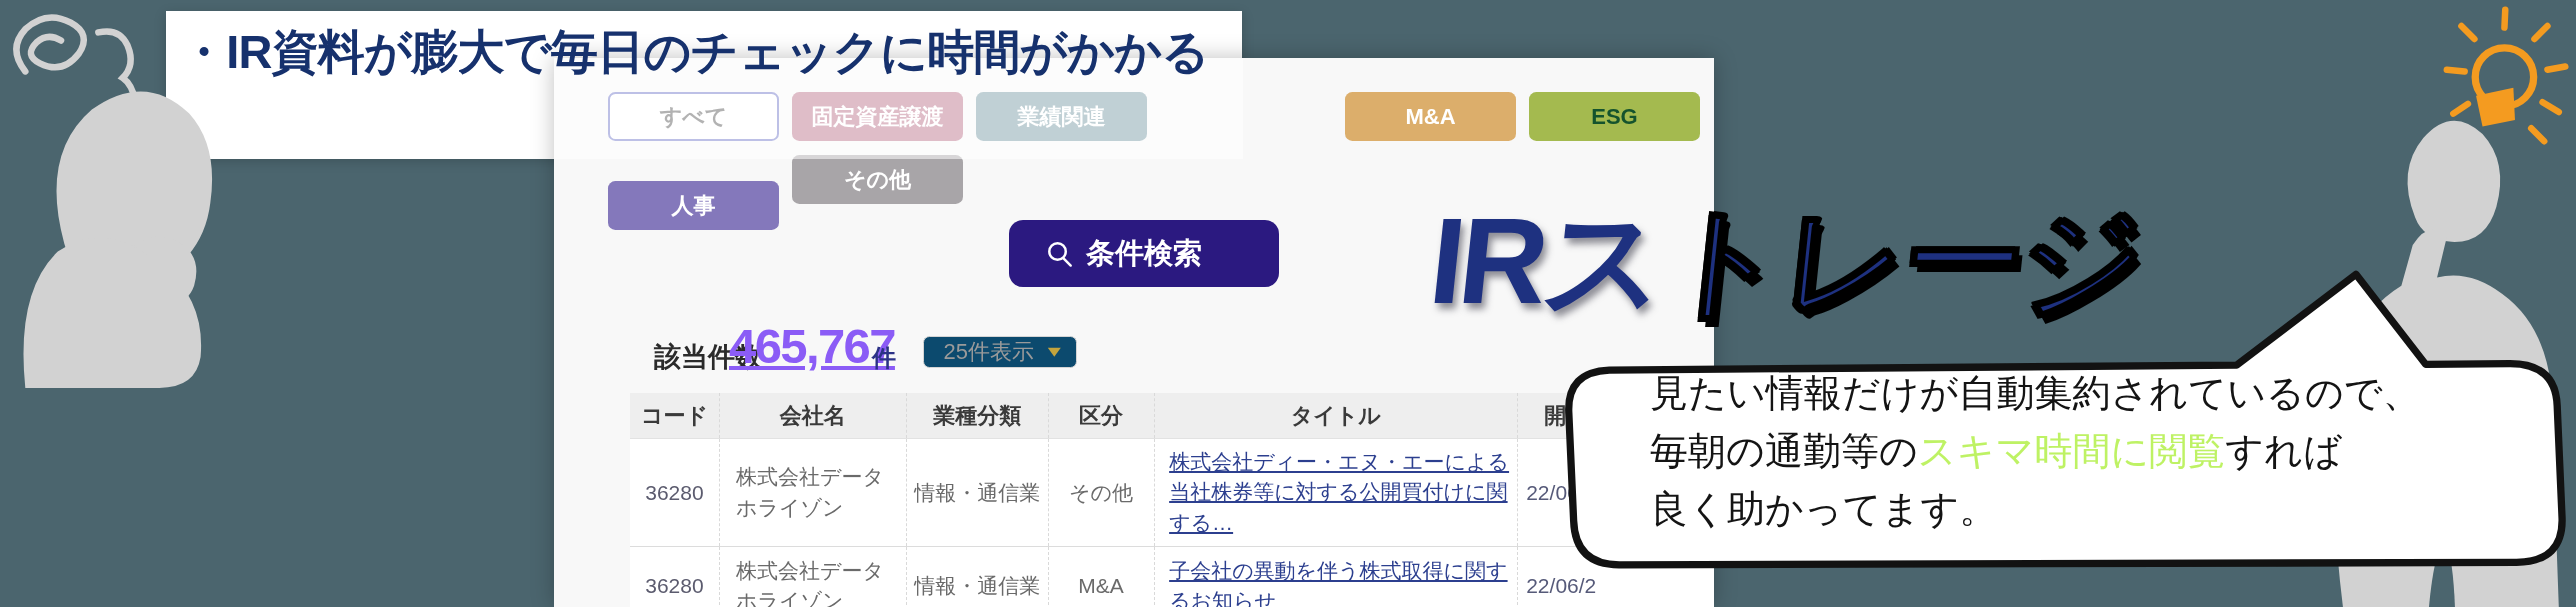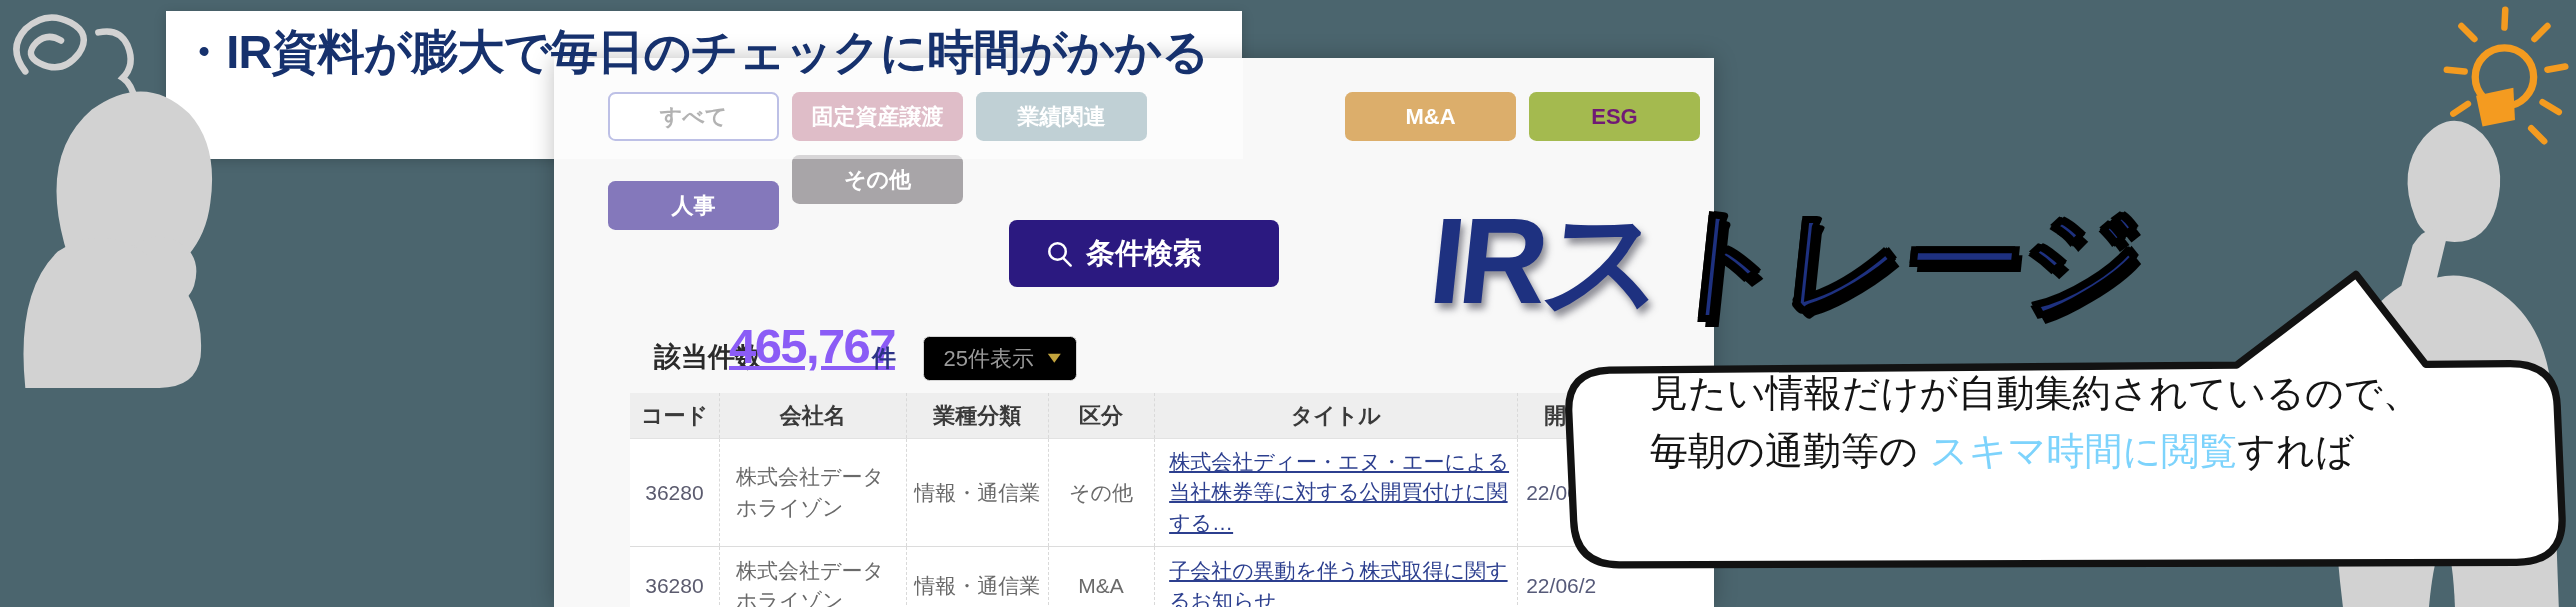"ESG" div.chip { color: #701a75 -> #14532d }
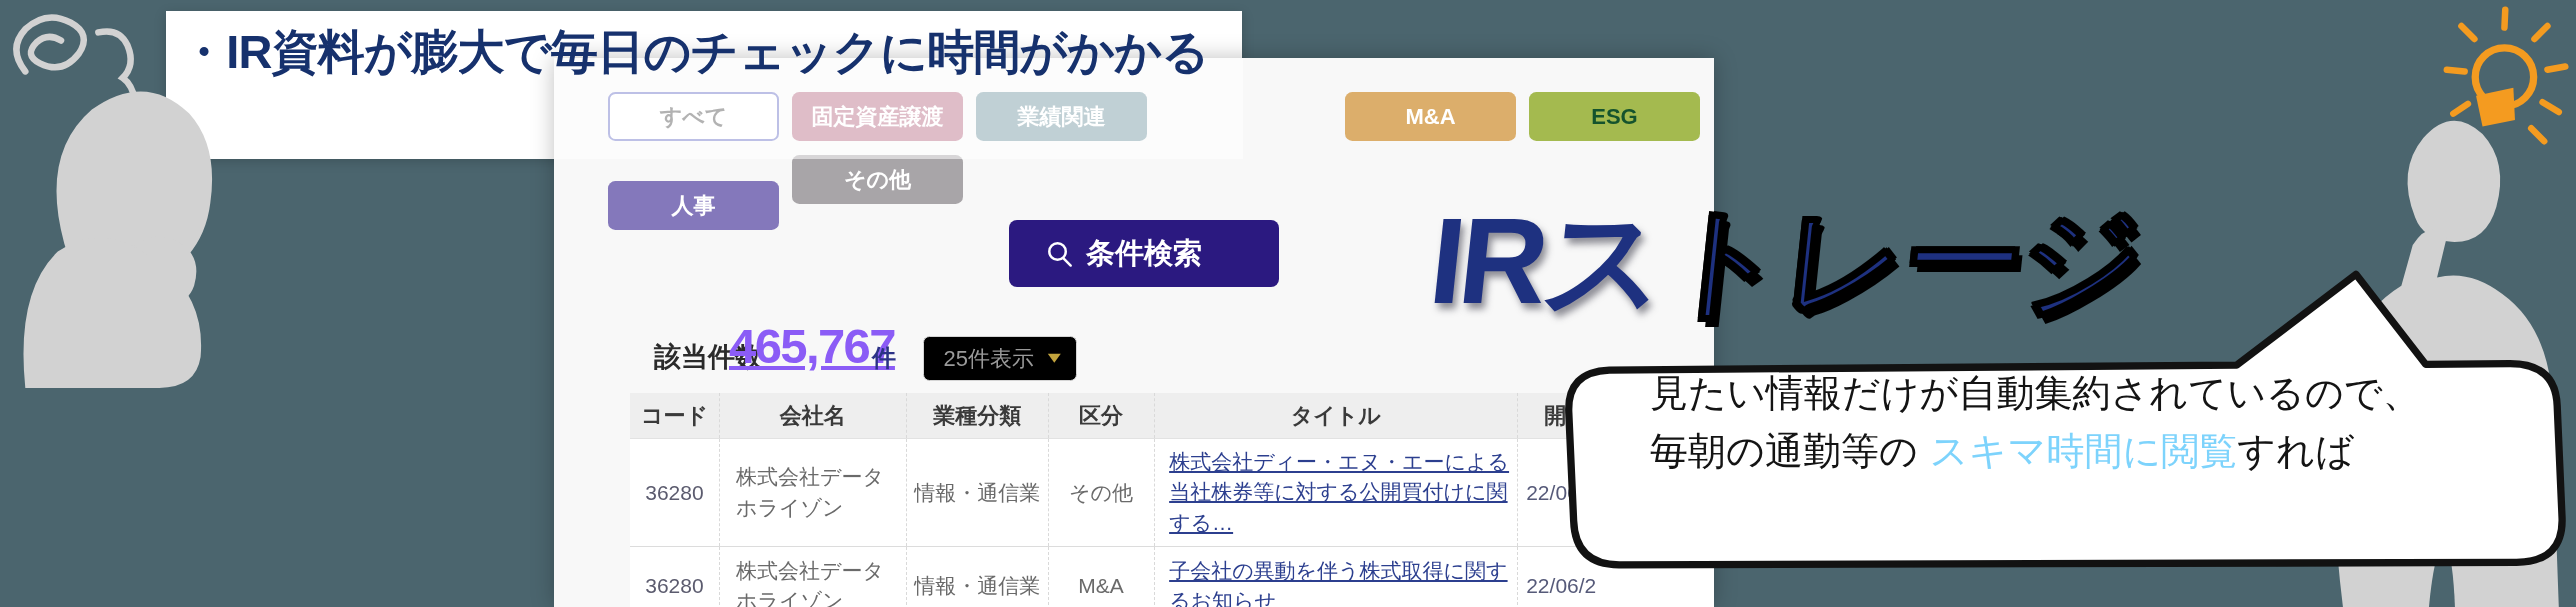"条件検索" .search-btn { border-radius: 8px -> 14px }
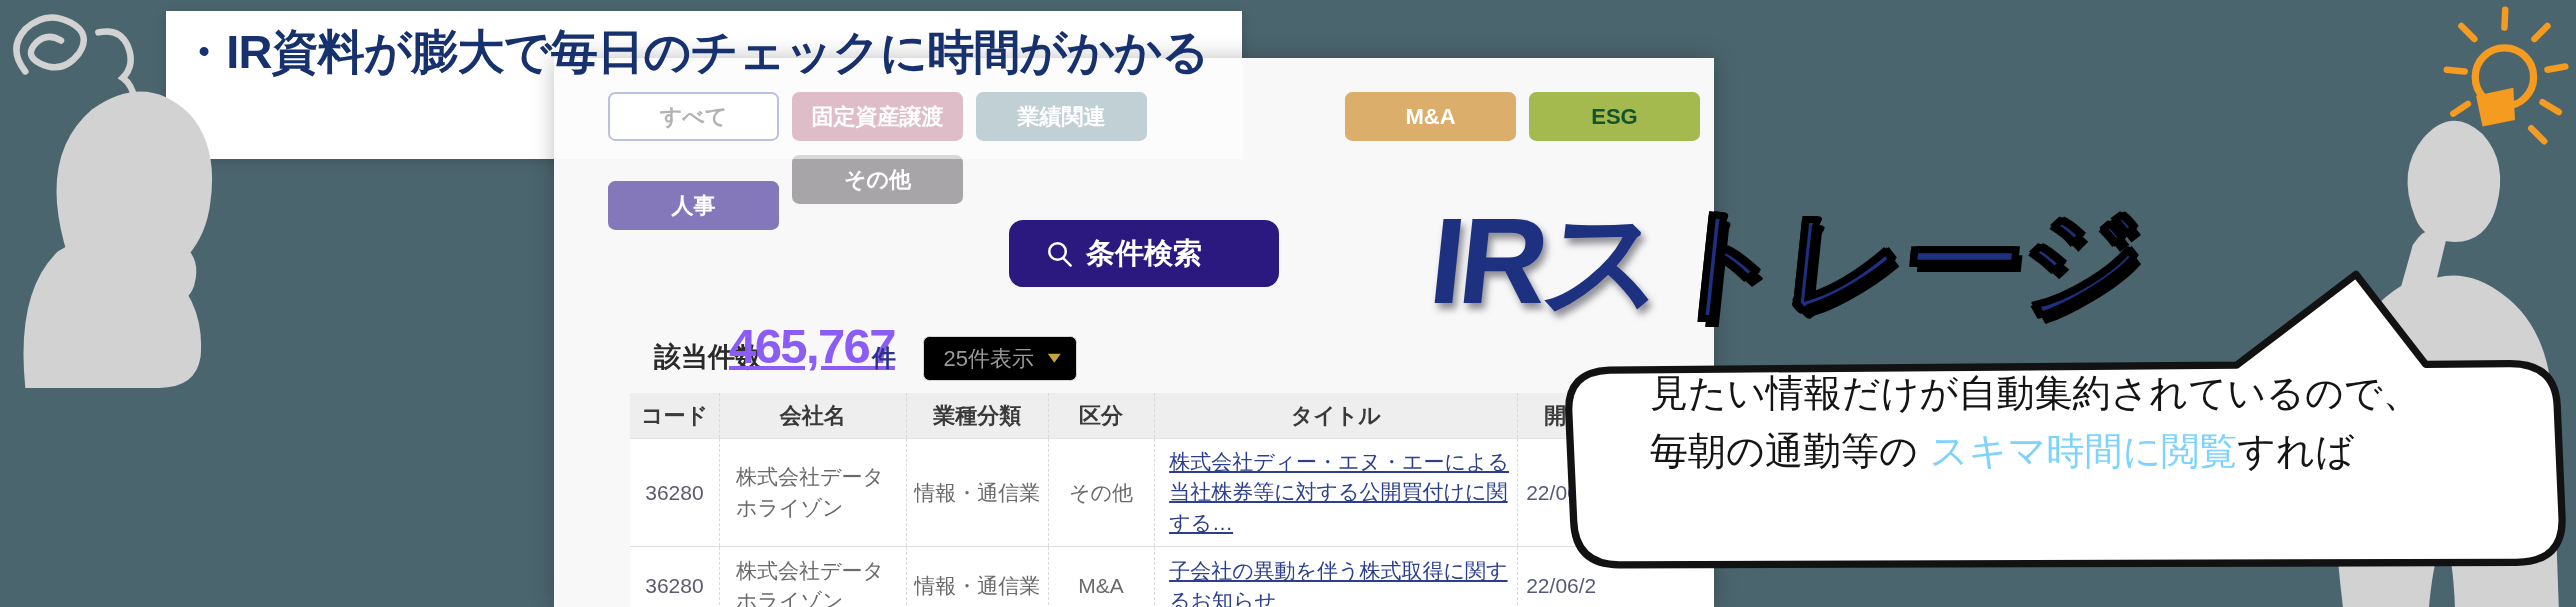"25件表示" .pagesize { background: #000000 -> #0c4a6e; height: 45px -> 32px }
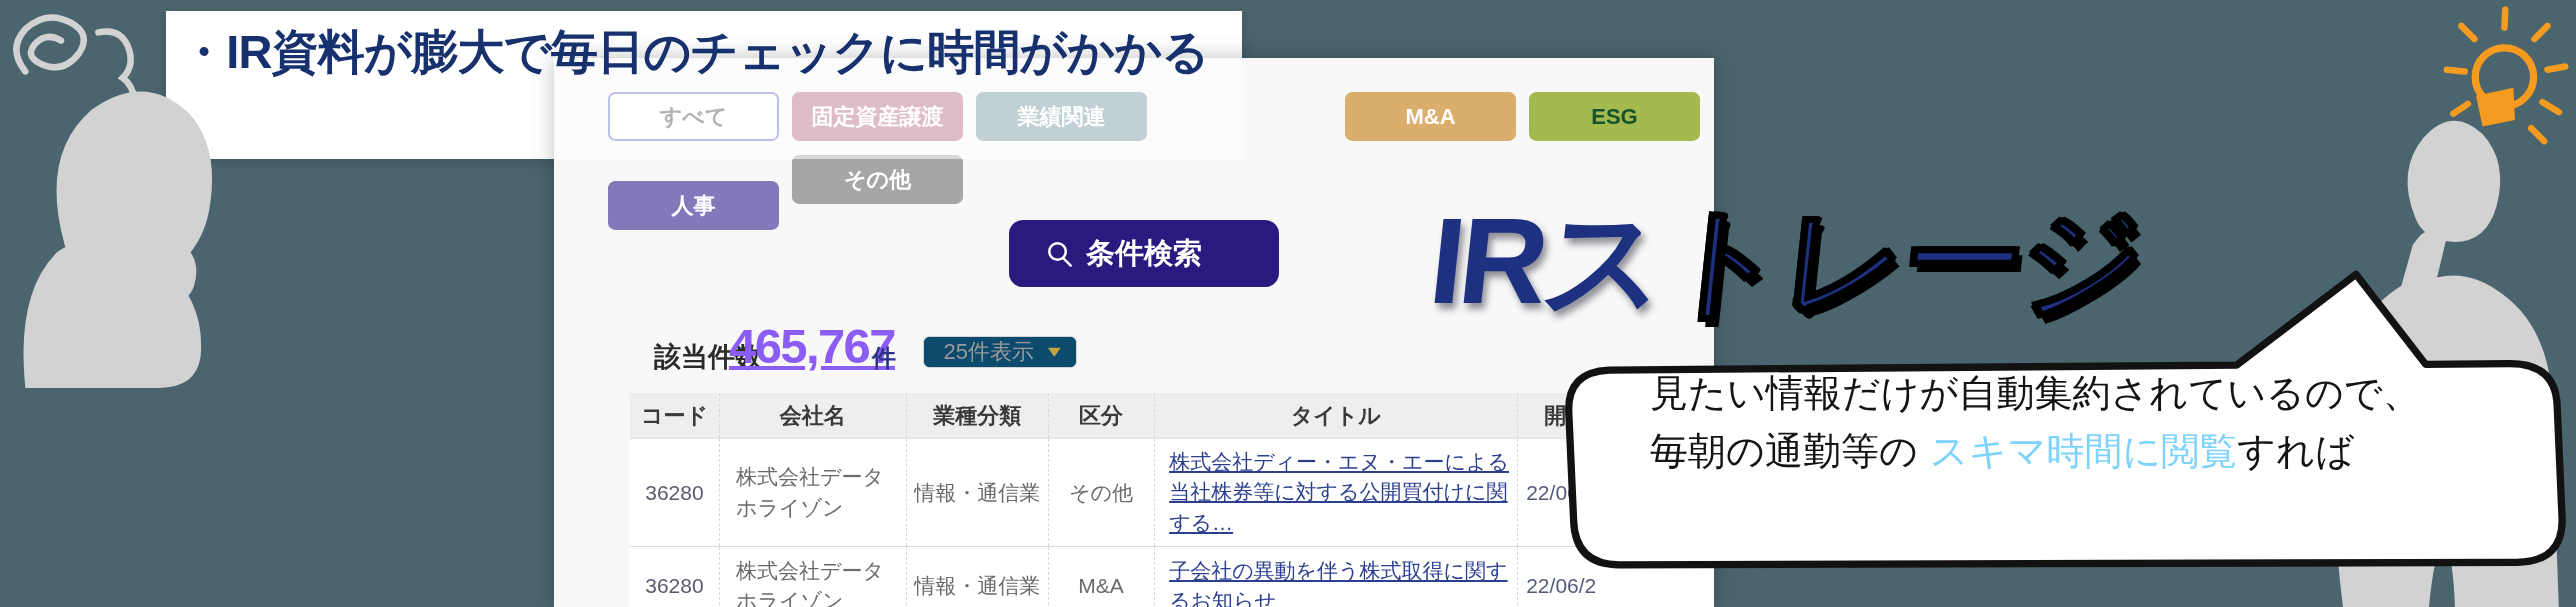"スキマ時間に閲覧" span.red { color: #7dd3fc -> #bef264; margin-left: 12px -> none }
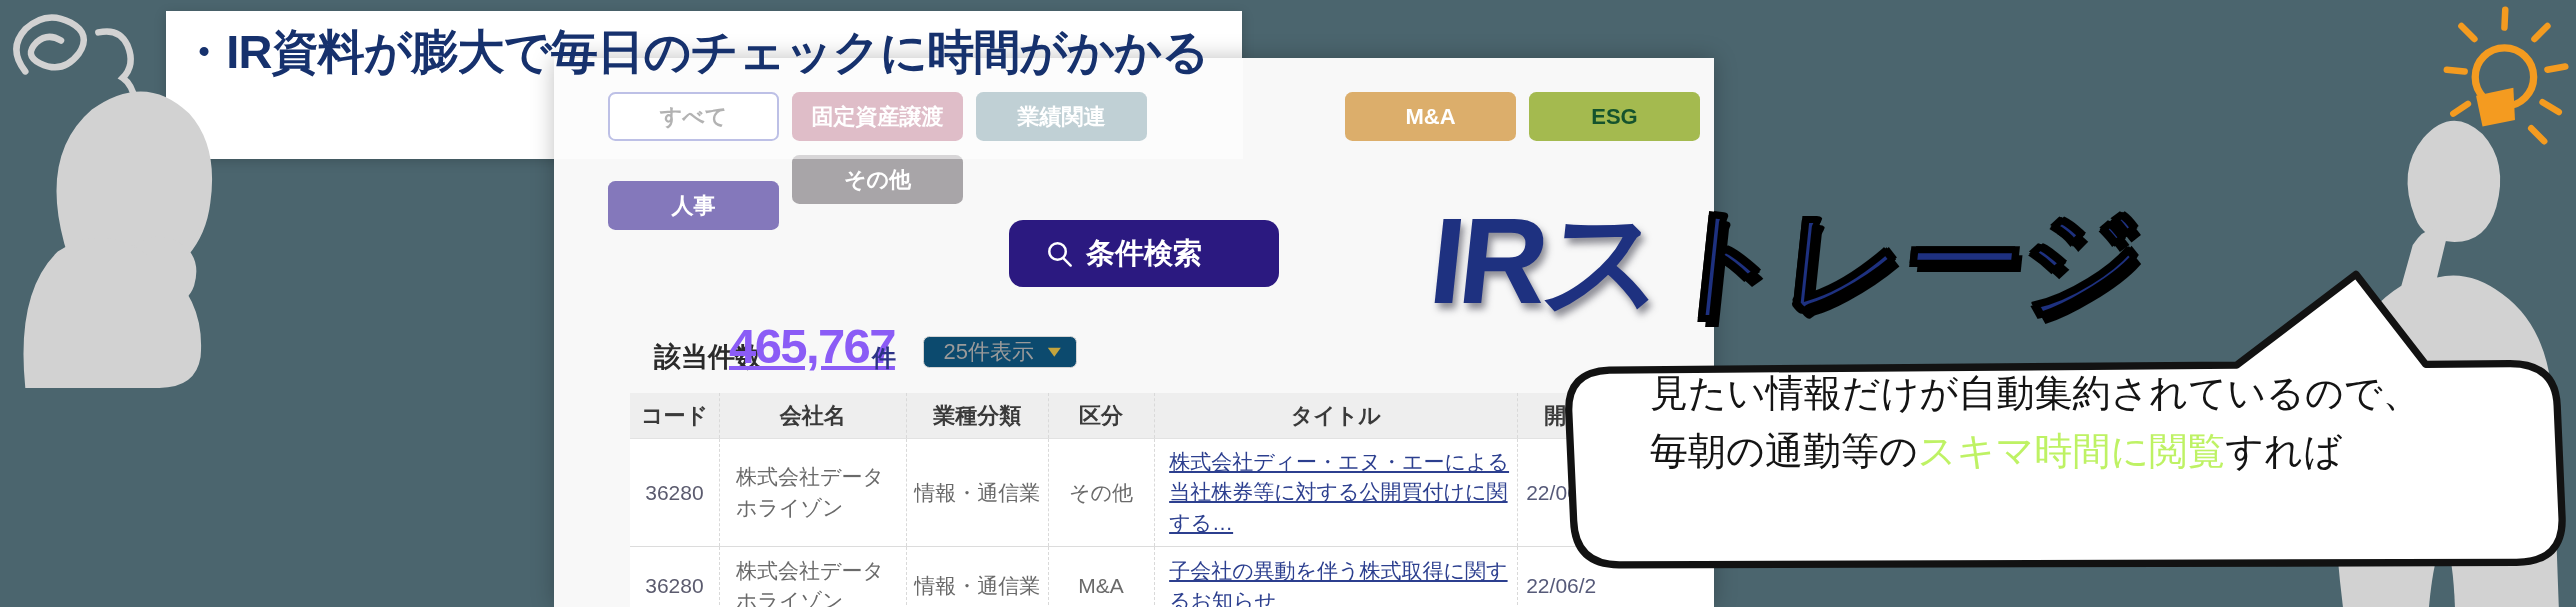"良く助かってます。" div { html: none -> <div><span>良く助かってます。</span></div> }
